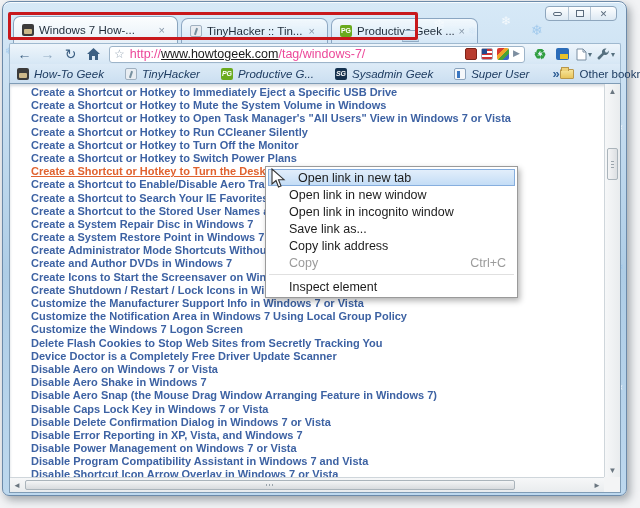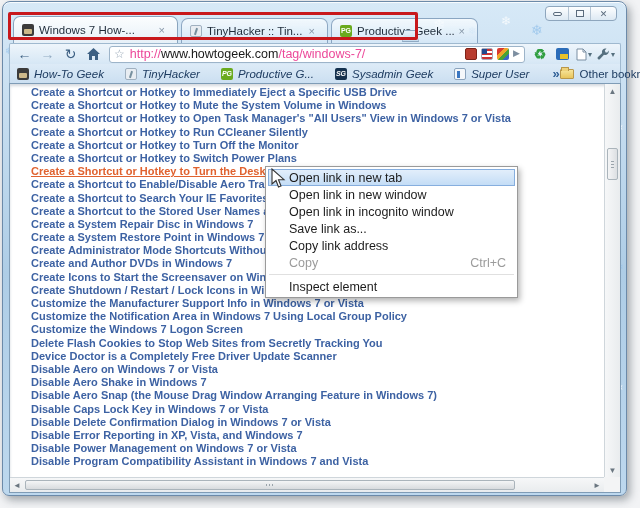"www.howtogeek.com" .u-host { text-decoration: none -> underline }
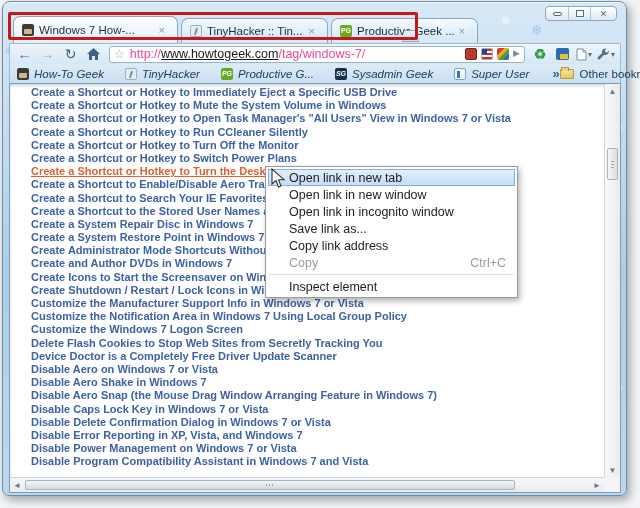"Open link in new tab" .cm-row.hl { padding-left: 20px -> 29px }
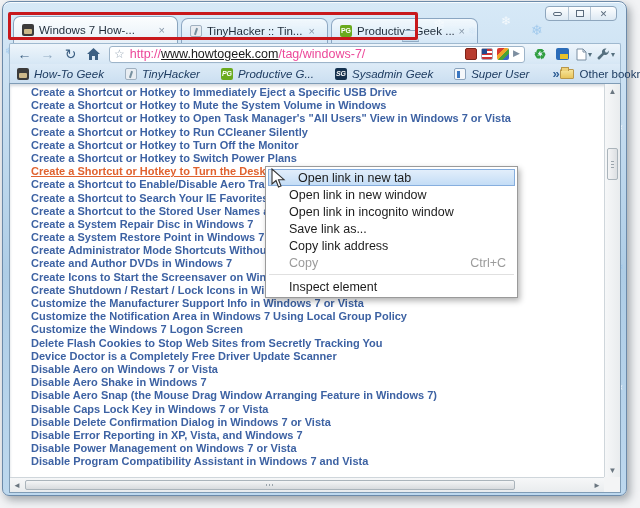"Disable Shortcut Icon Arrow Overlay" li { html: none -> <li>Disable Shortcut Icon Arrow Overlay in Windows 7 or Vista</li> }
